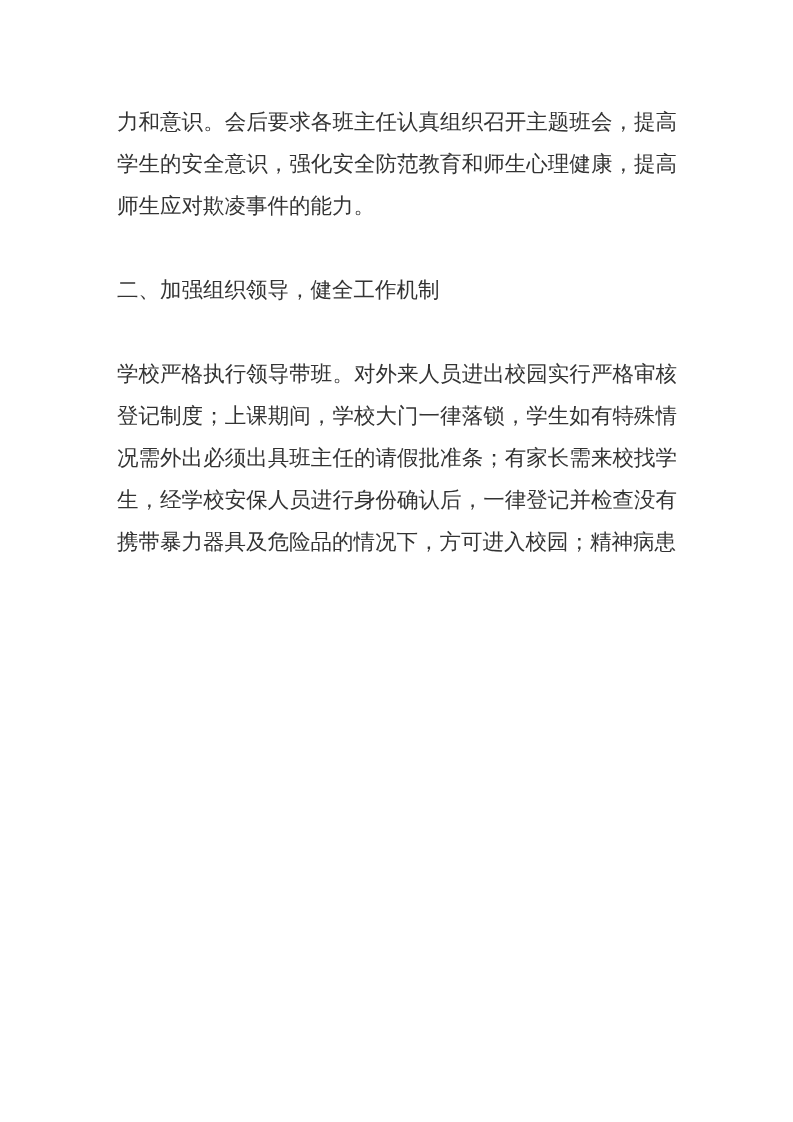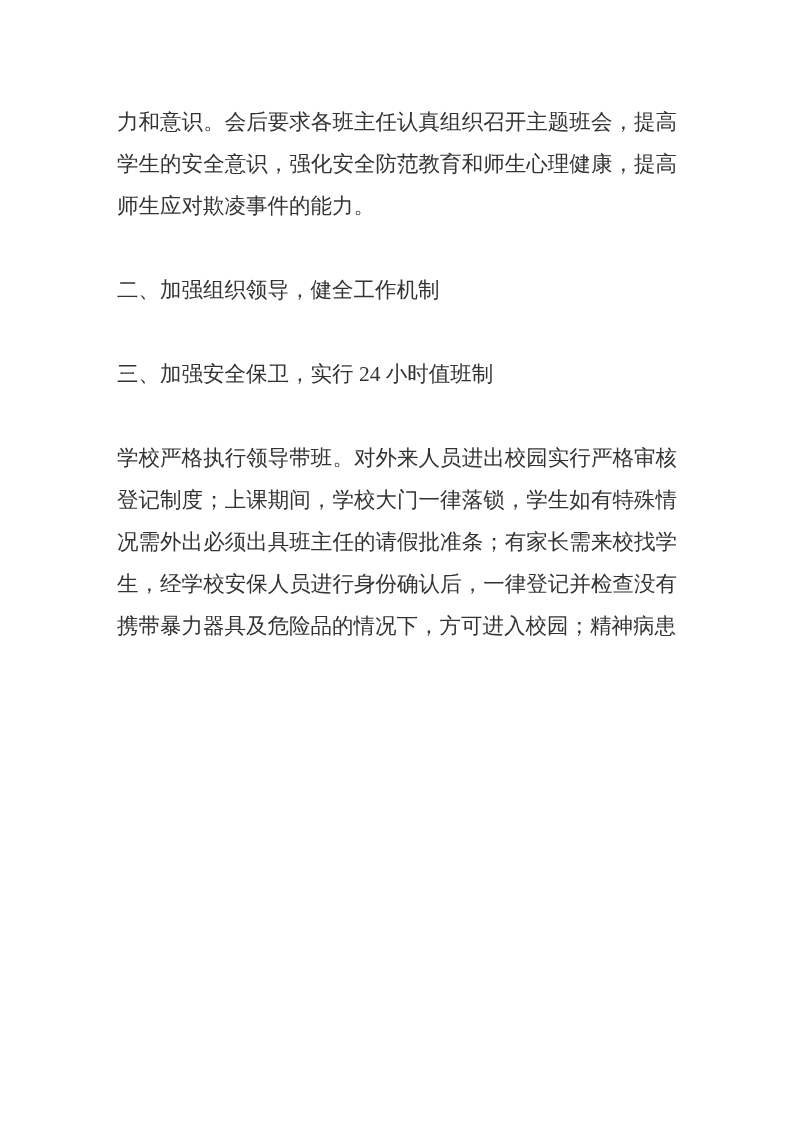"二、加强组织领导，健全工作机制" .doc-block + .doc-block { font-family: Liberation Serif, serif -> none }
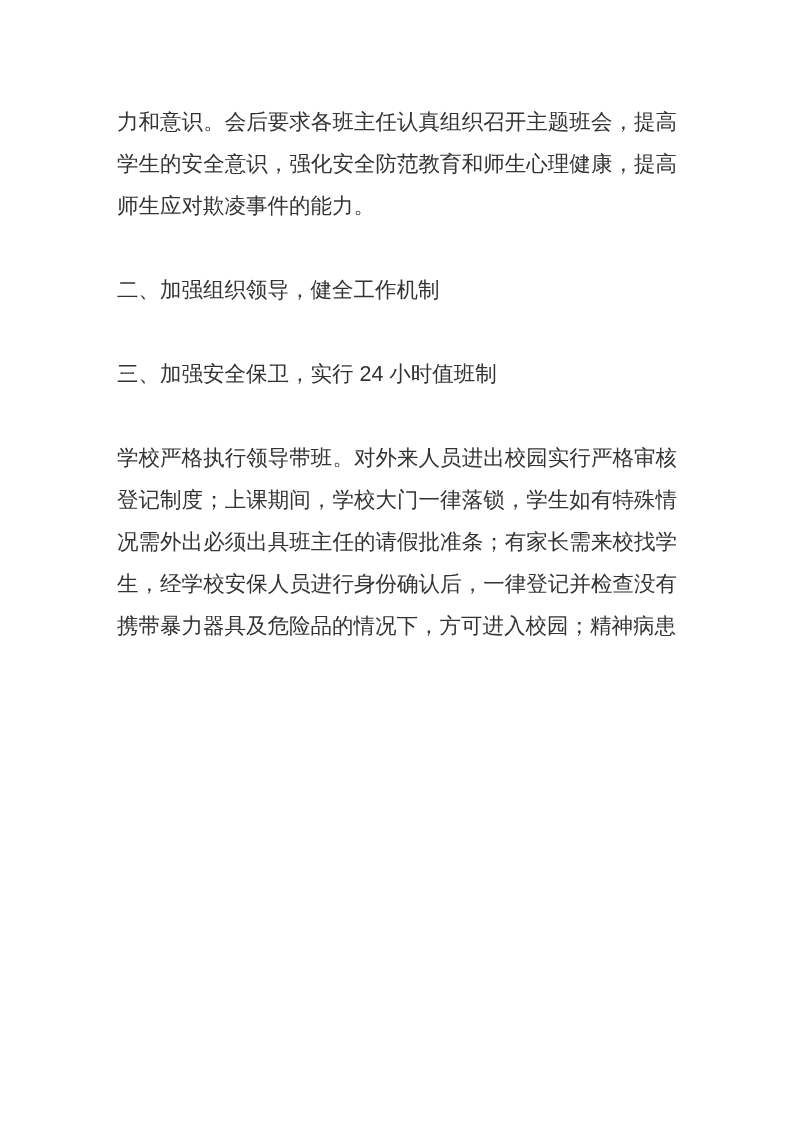"三、加强安全保卫，实行 24 小时值班制" div.doc-block { html: <div>三、加强安全保卫，实行 24 小时值班制</div> -> none }
